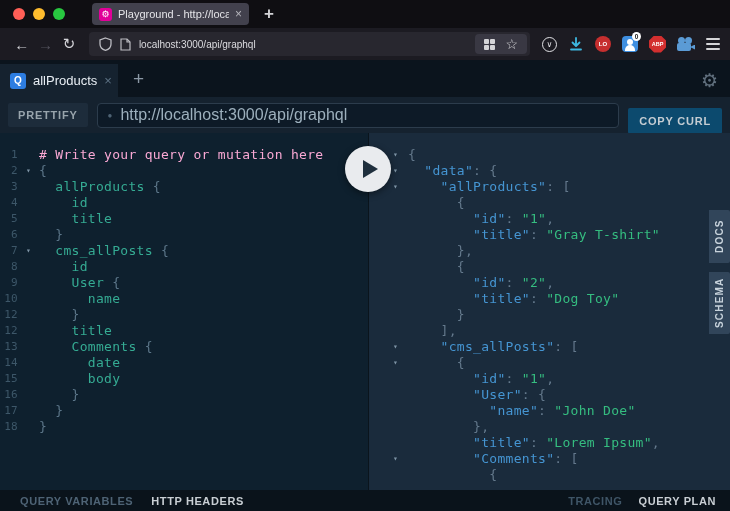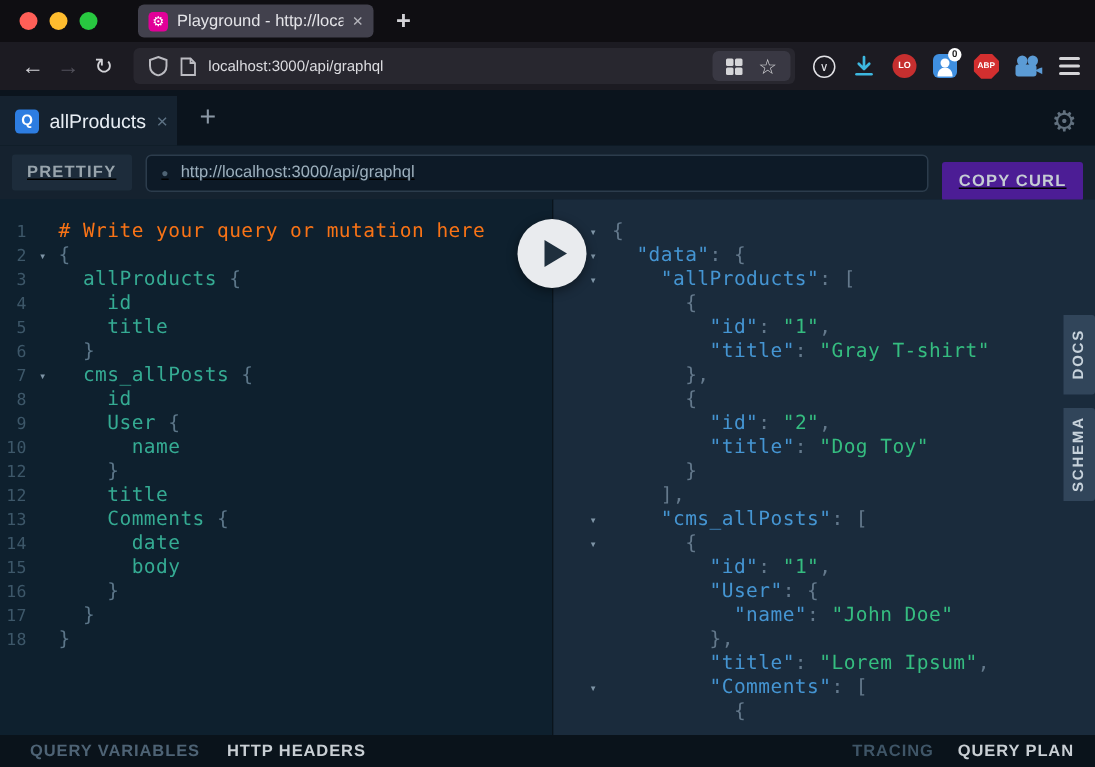"PRETTIFY" .pg-toolbar { text-decoration: underline -> none }
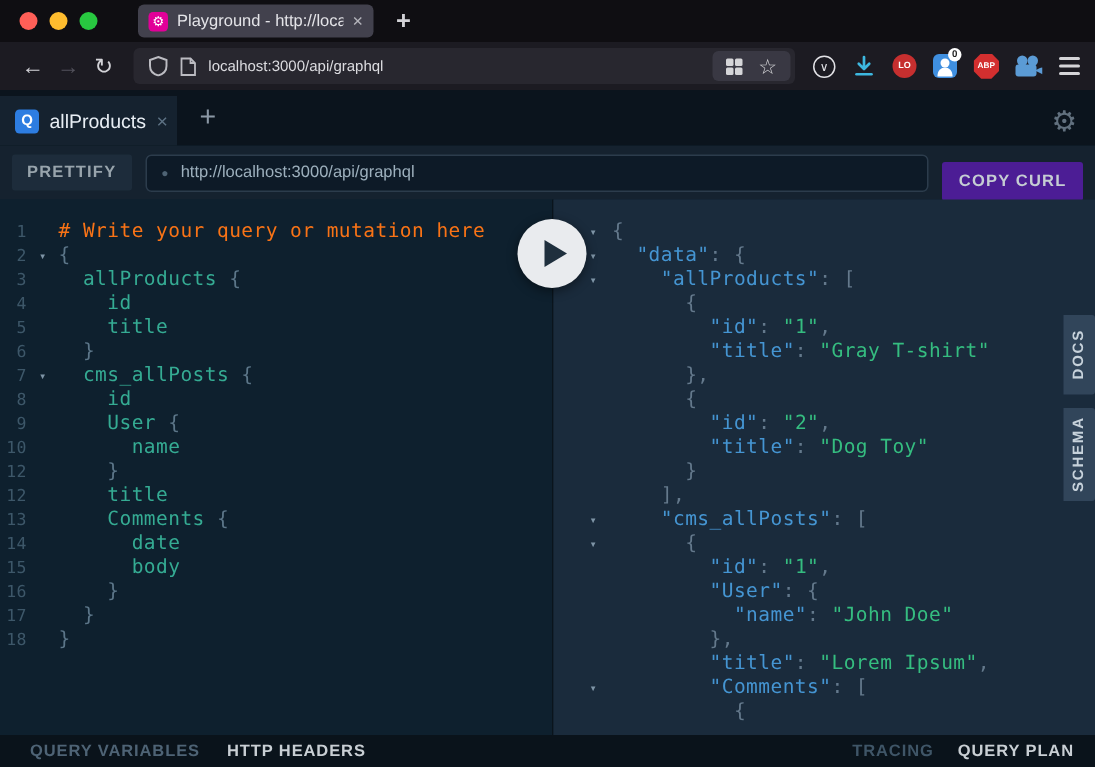"http://localhost:3000/api/graphql" .endpoint-input { font-size: 11px -> 16px }
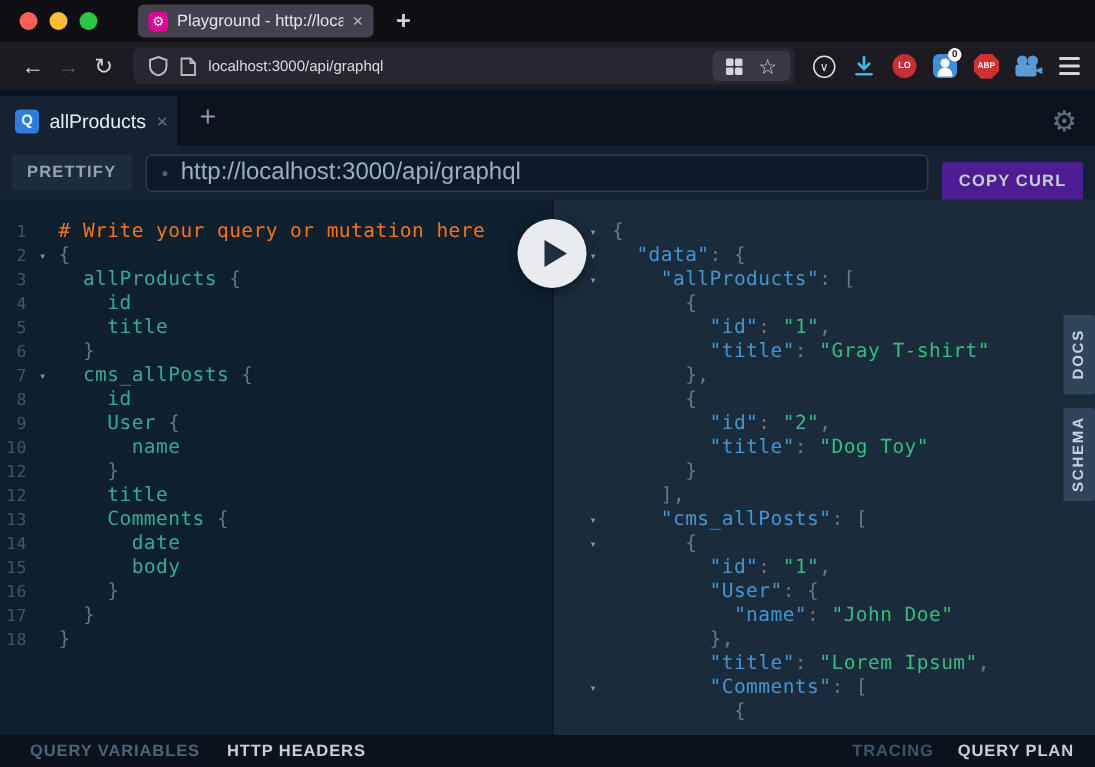"COPY CURL" .copycurl { background: #4c1d95 -> #0c4a6e }
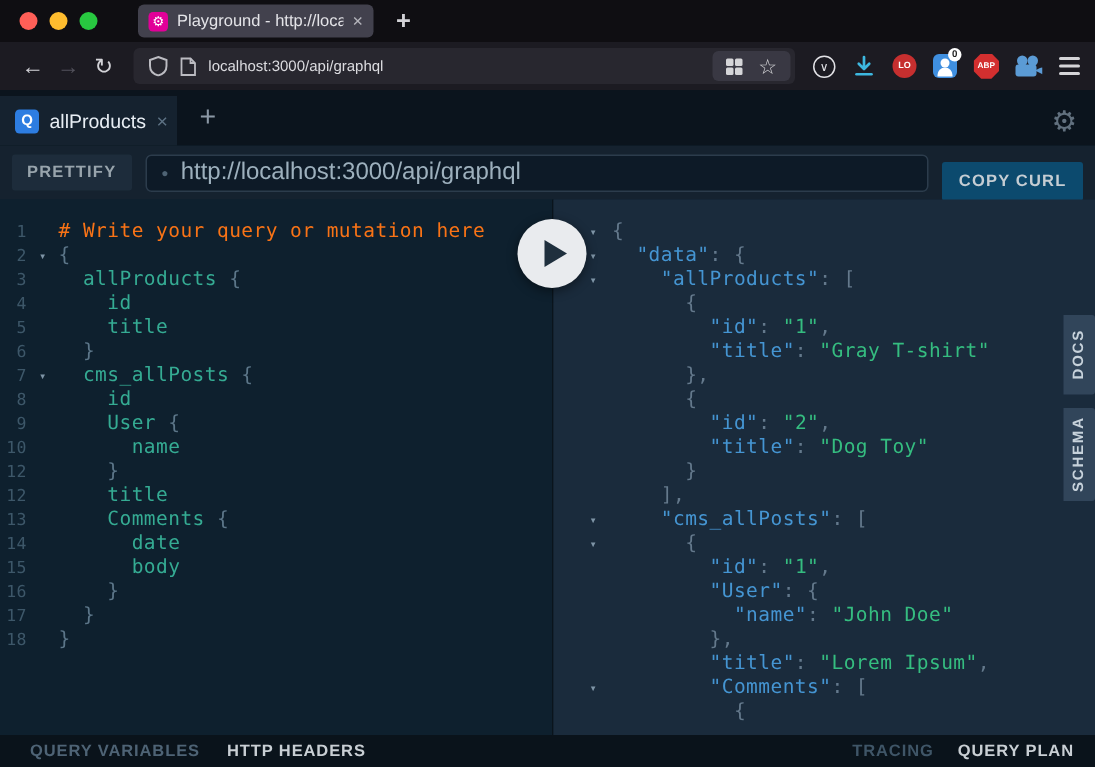"# Write your query or" .c-comment { color: #f97316 -> #f9a8d4 }
